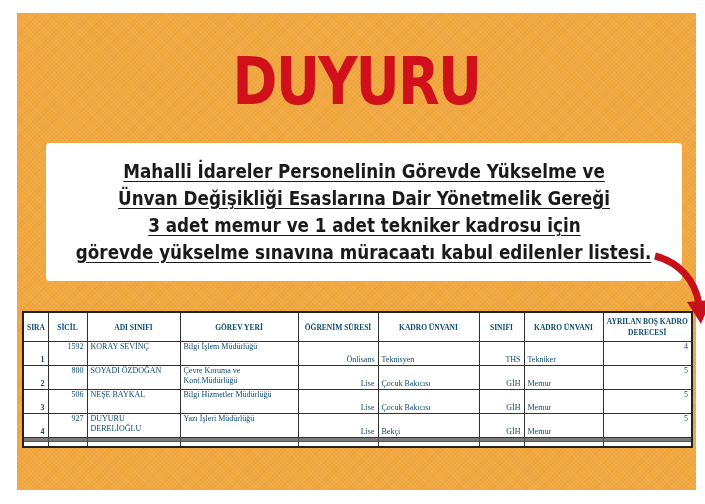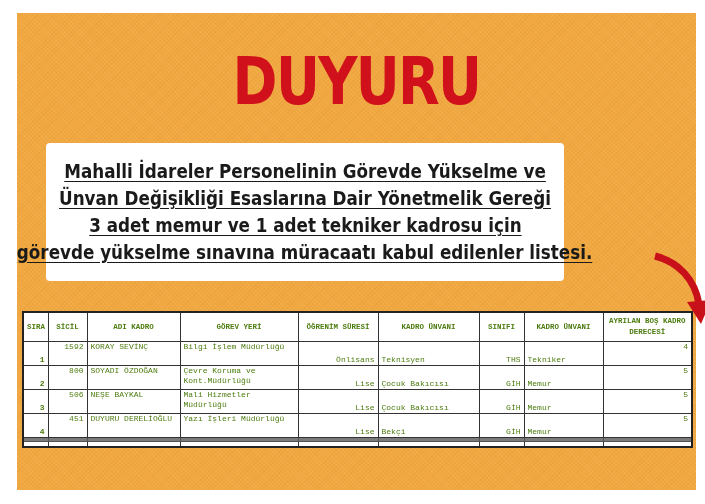"Mahalli İdareler Personelinin Görevde" .notice { width: 518px -> 636px }
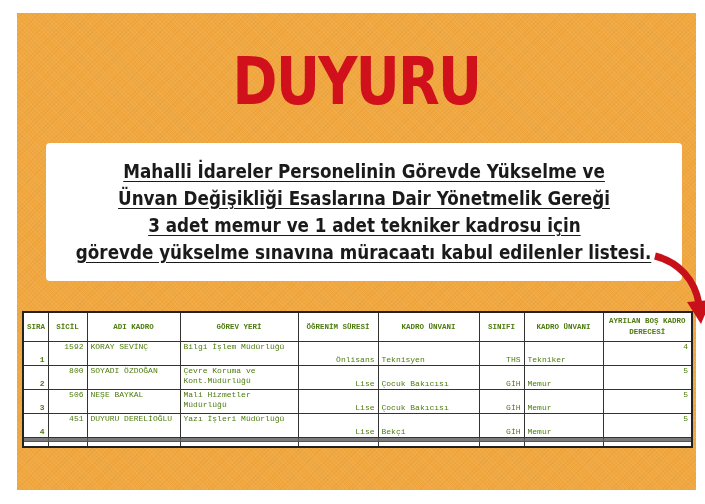"SIRA" table.list { color: #4d7c0f -> #0c4a6e; font-family: Liberation Mono, monospace -> Liberation Serif, serif }
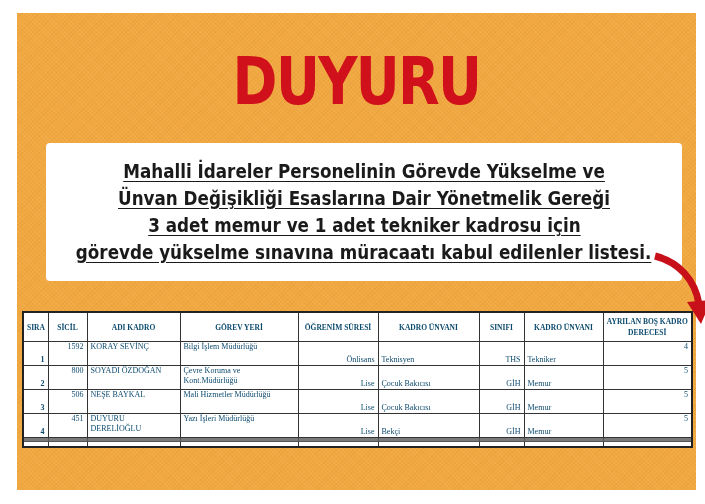"ADI KADRO" th { text: KADRO -> SINIFI }
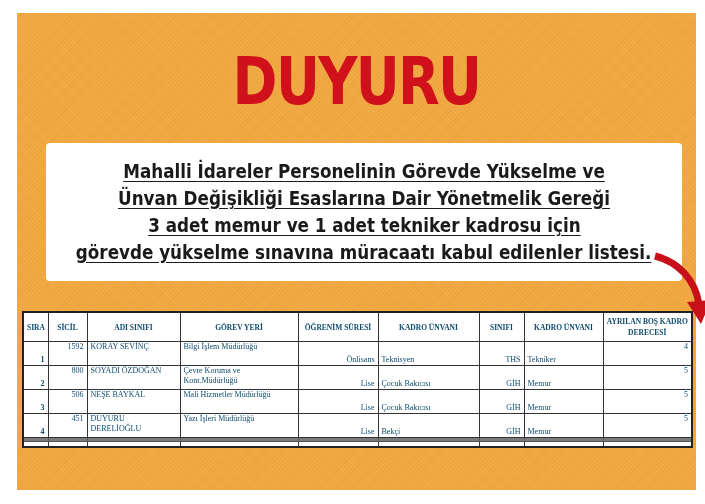"Mali Hizmetler Müdürlüğü" td.top { text: Mali -> Bilgi }
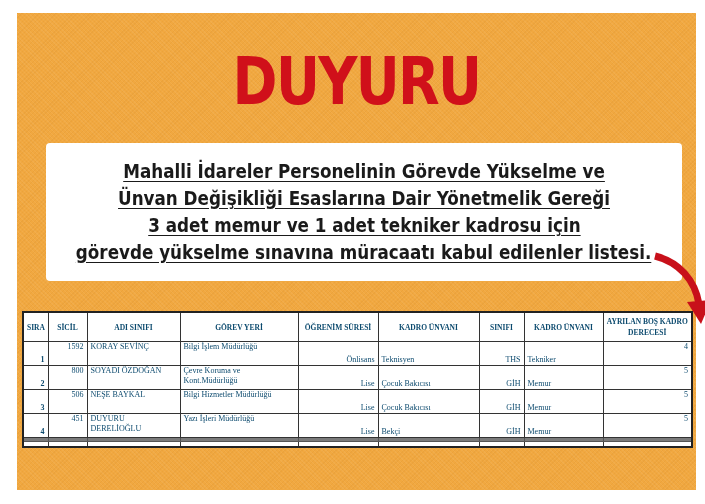"451" td.c { text: 451 -> 927 }
